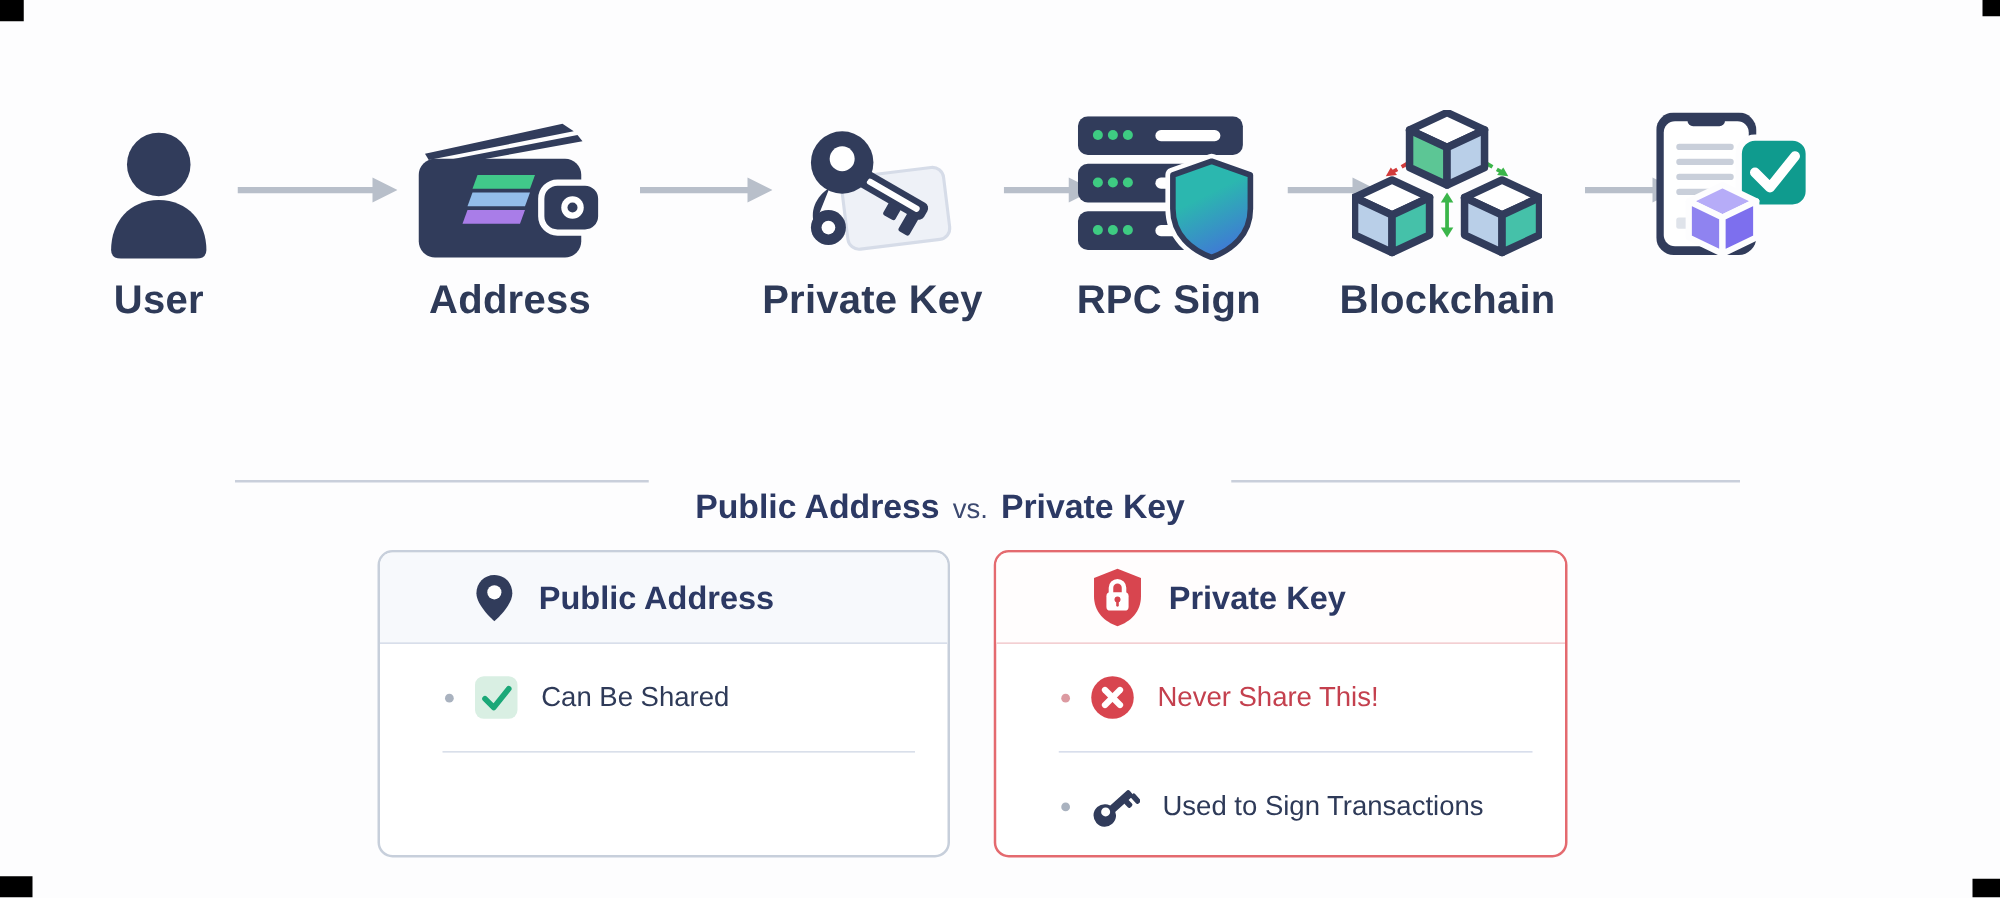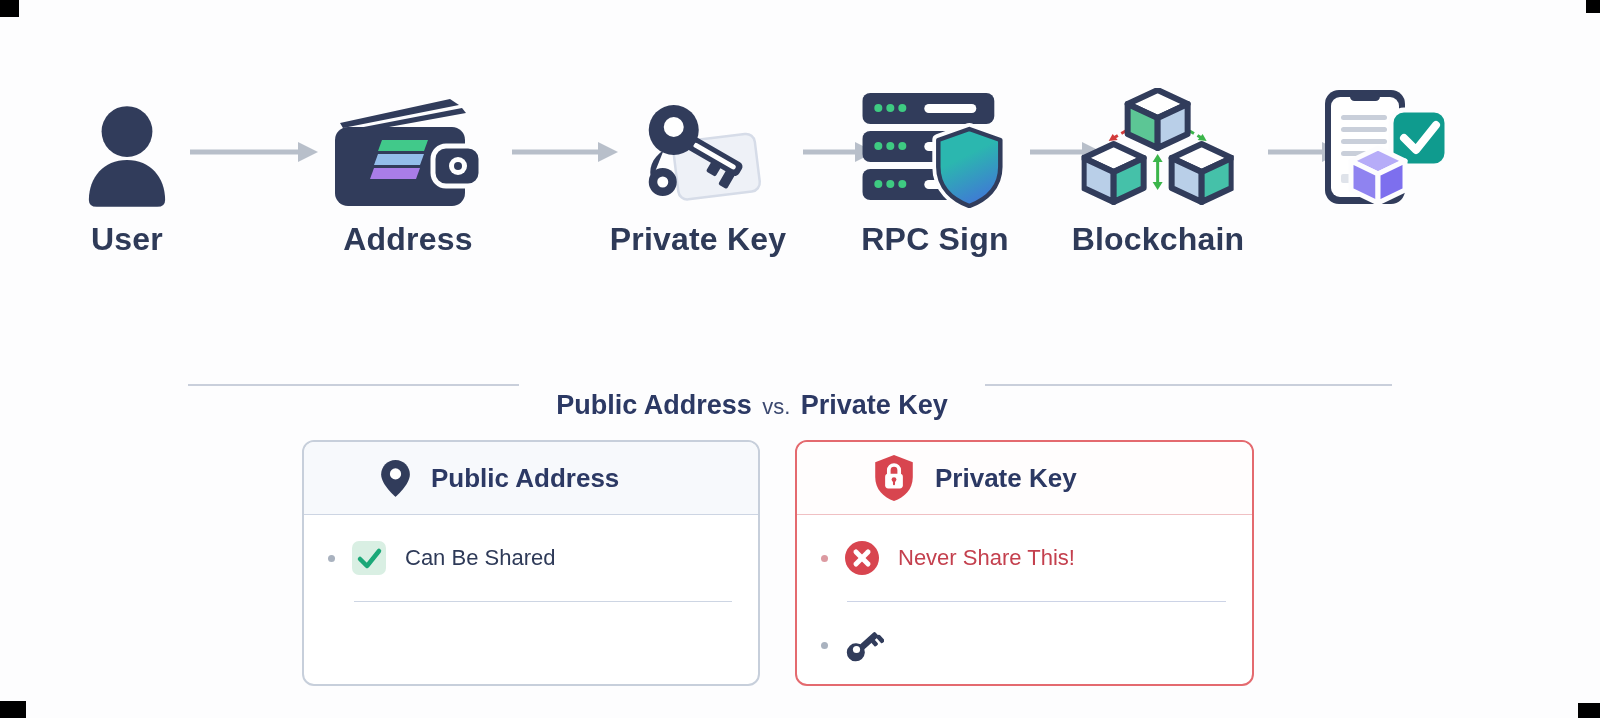"Can Be Shared" .card-item { padding-left: 24px -> 52px }
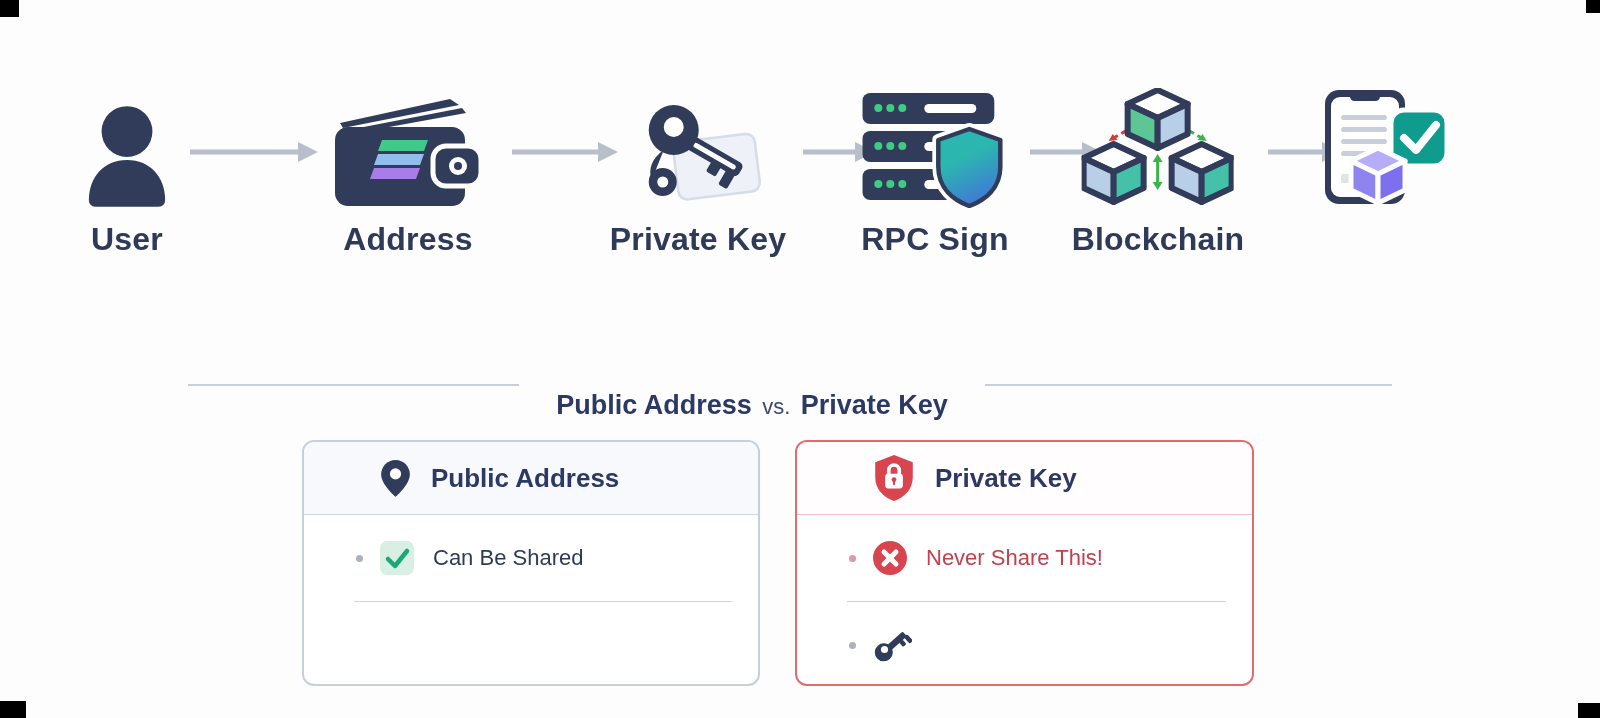"Used to Sign Transactions" span.item-text { html: none -> <span>Used to Sign Transactions</span> }
